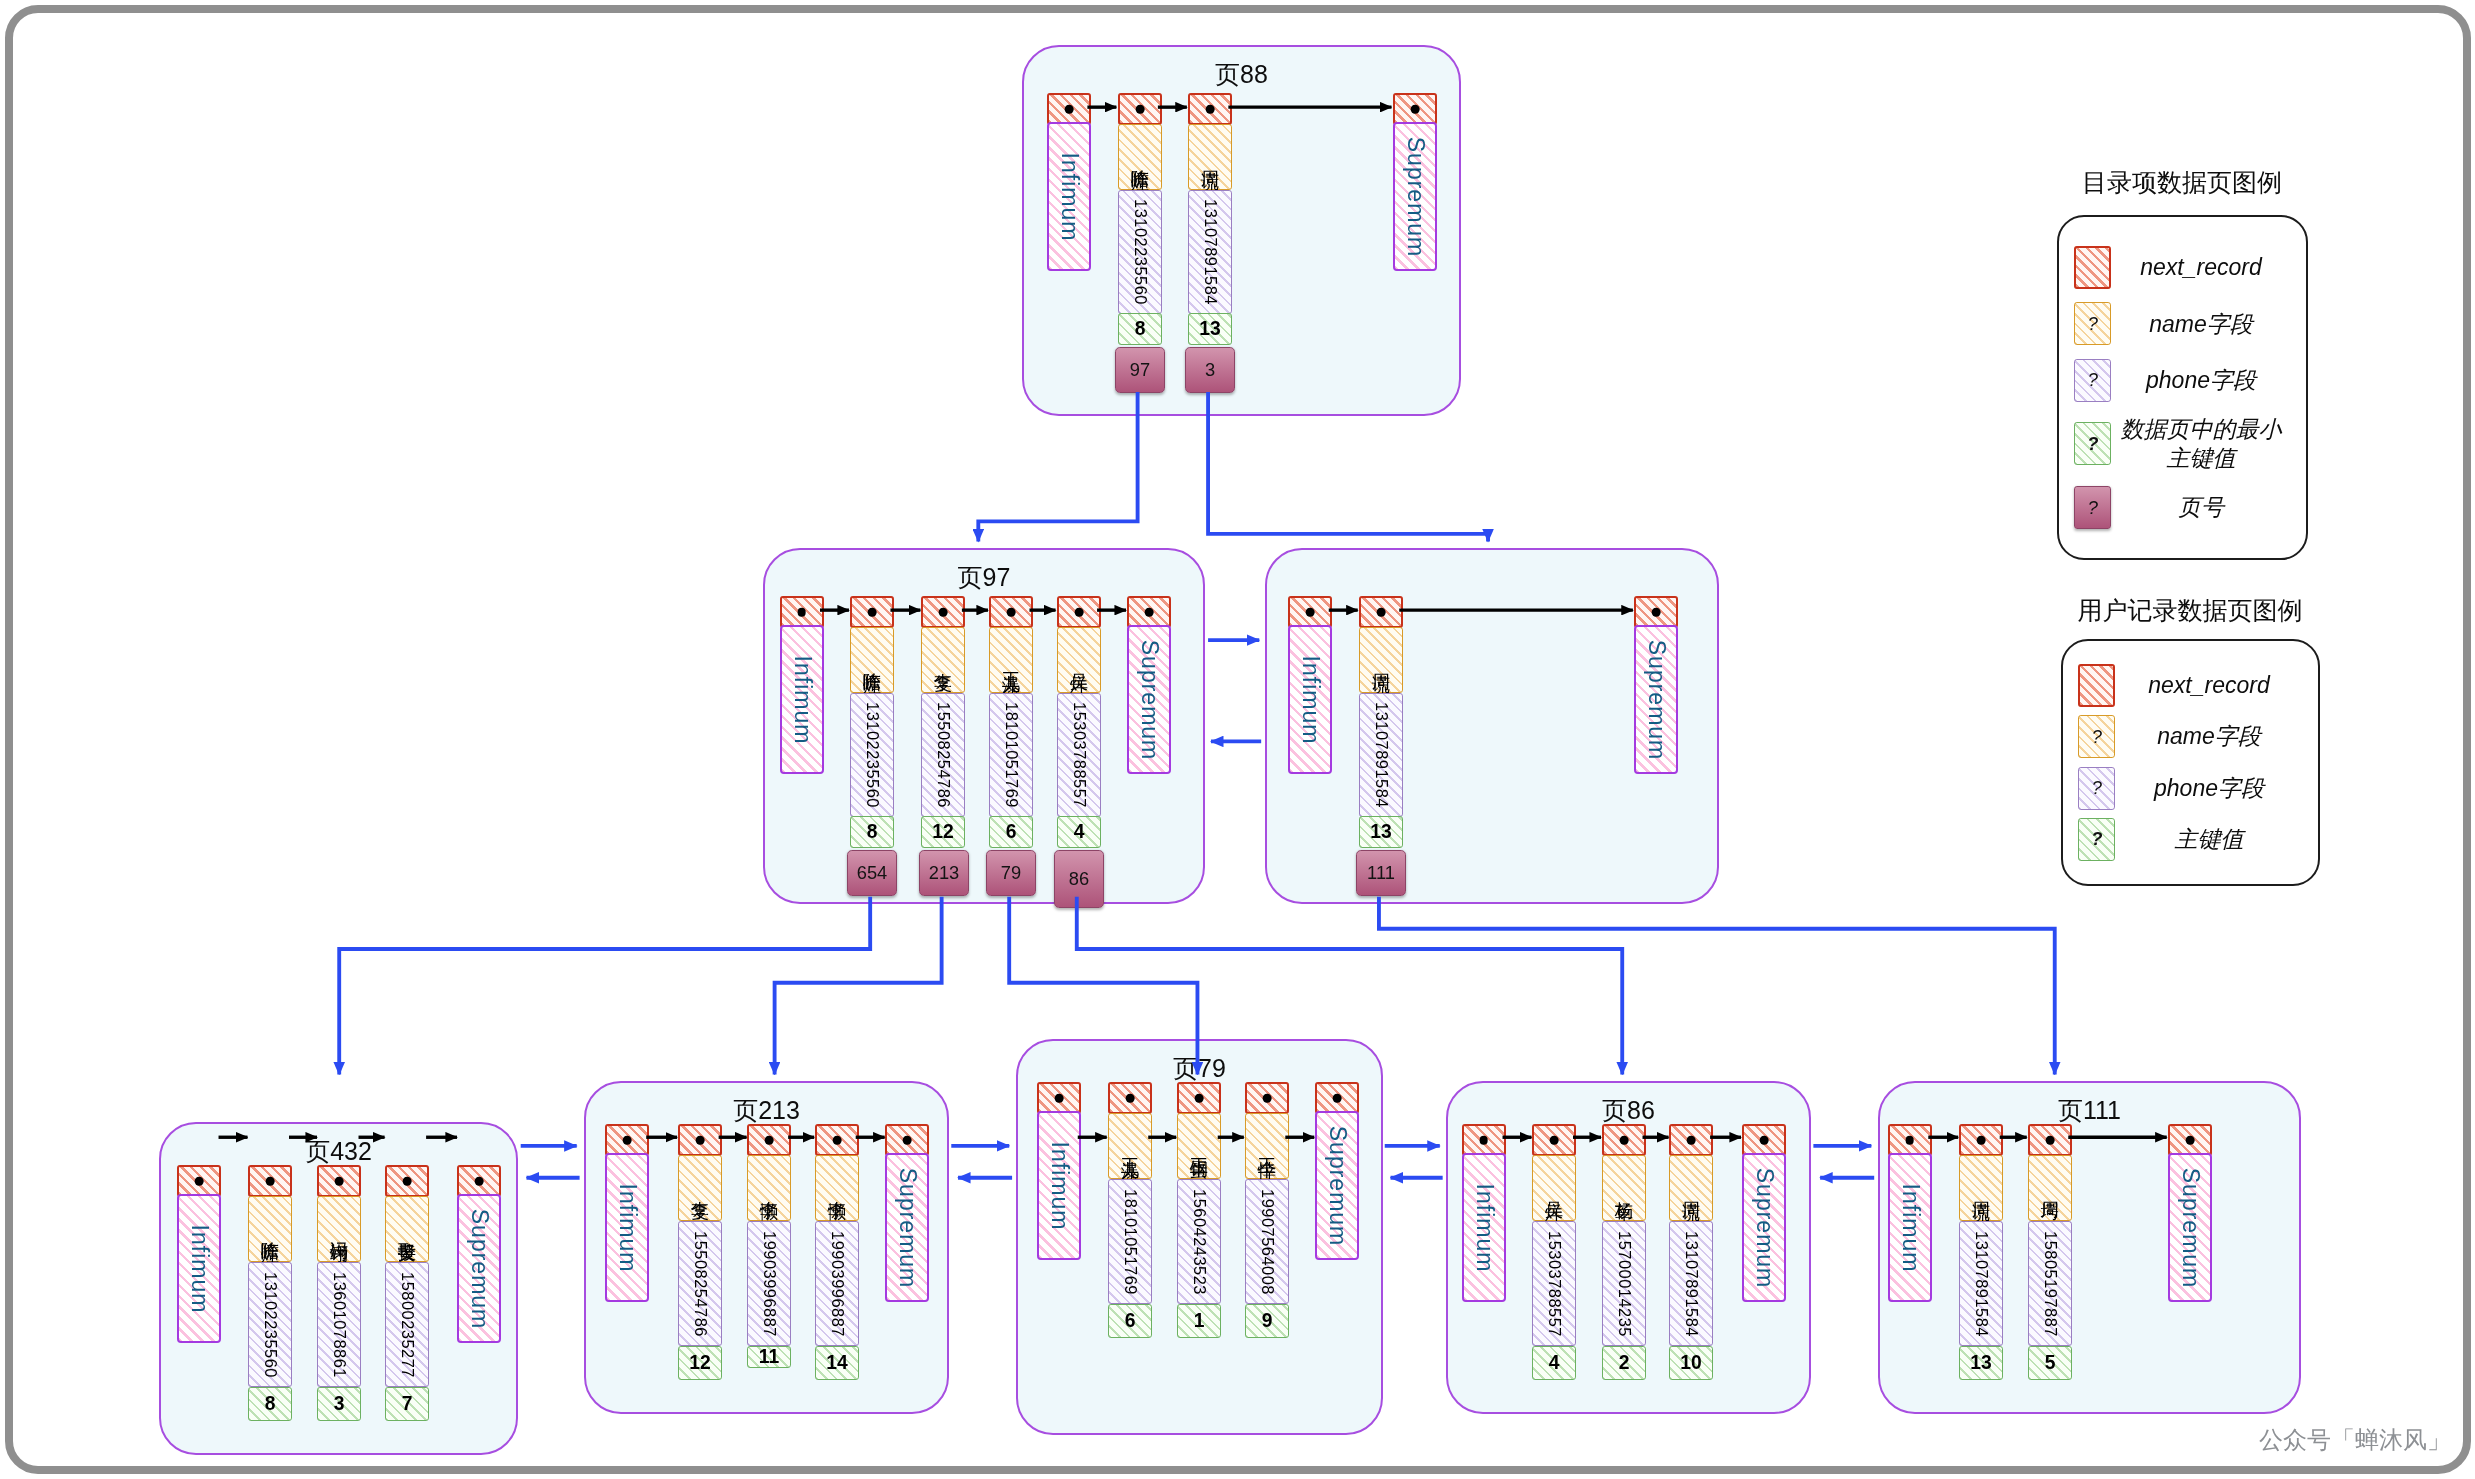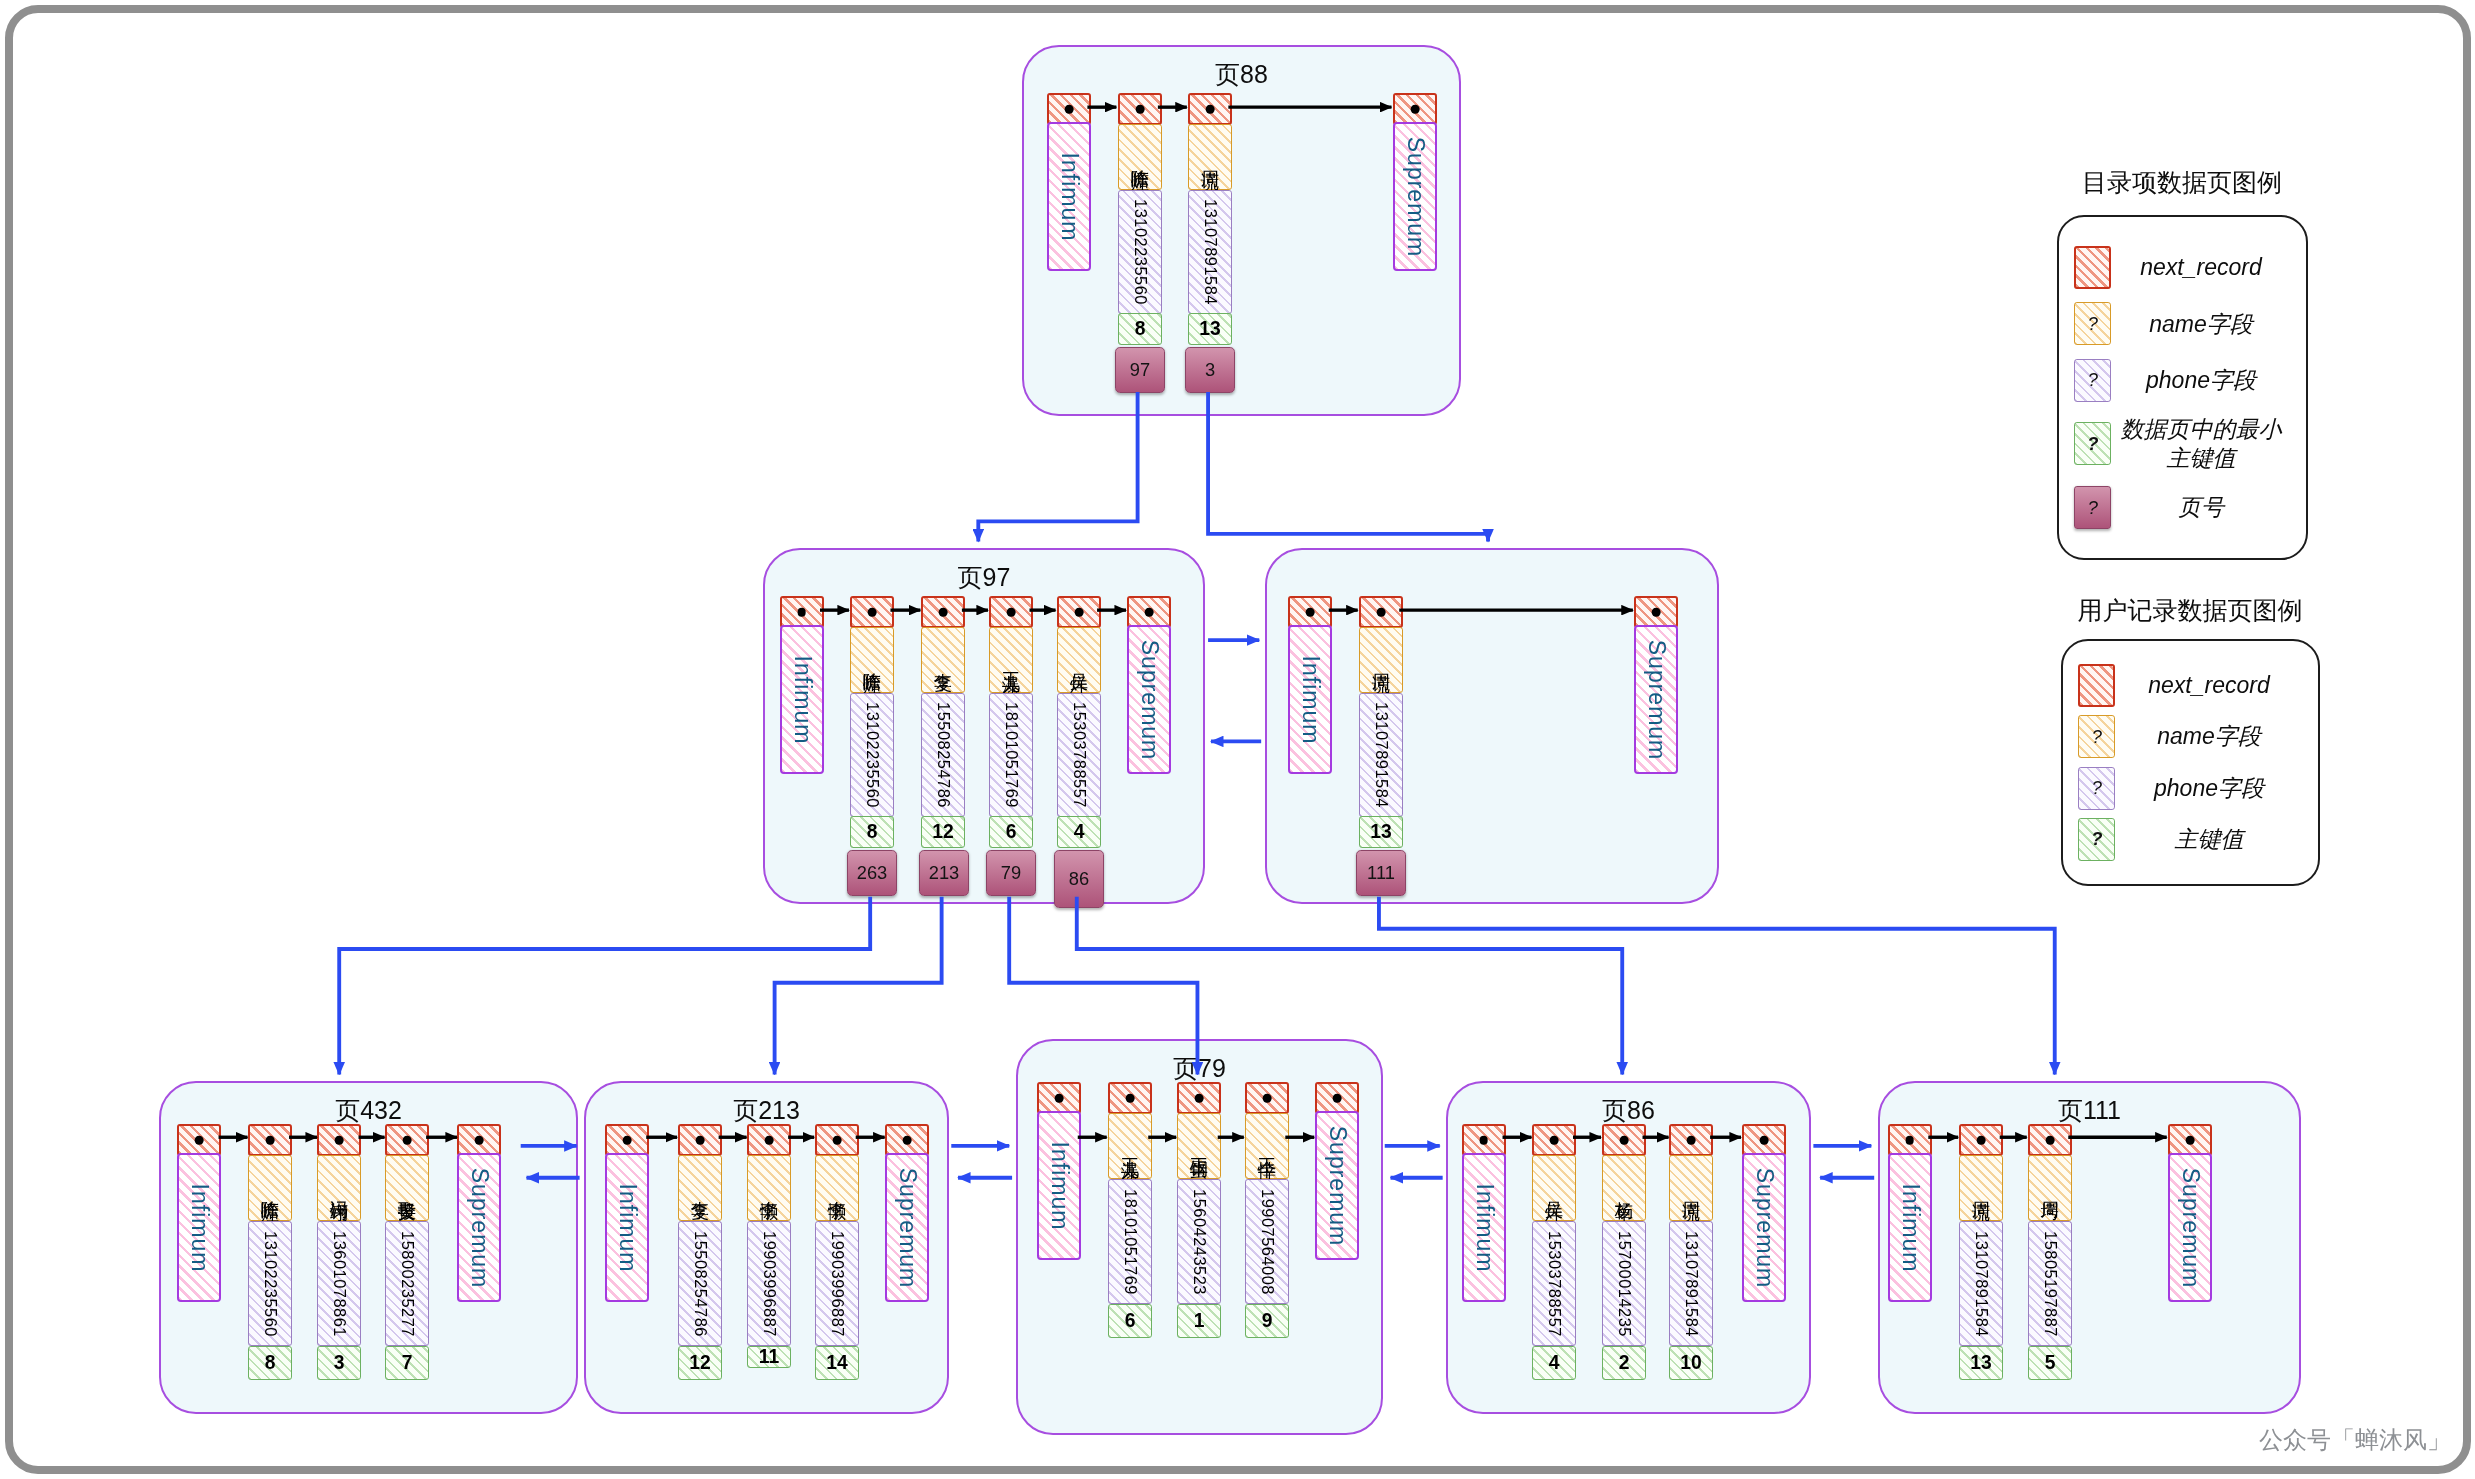"263" div.cell { text: 263 -> 654 }
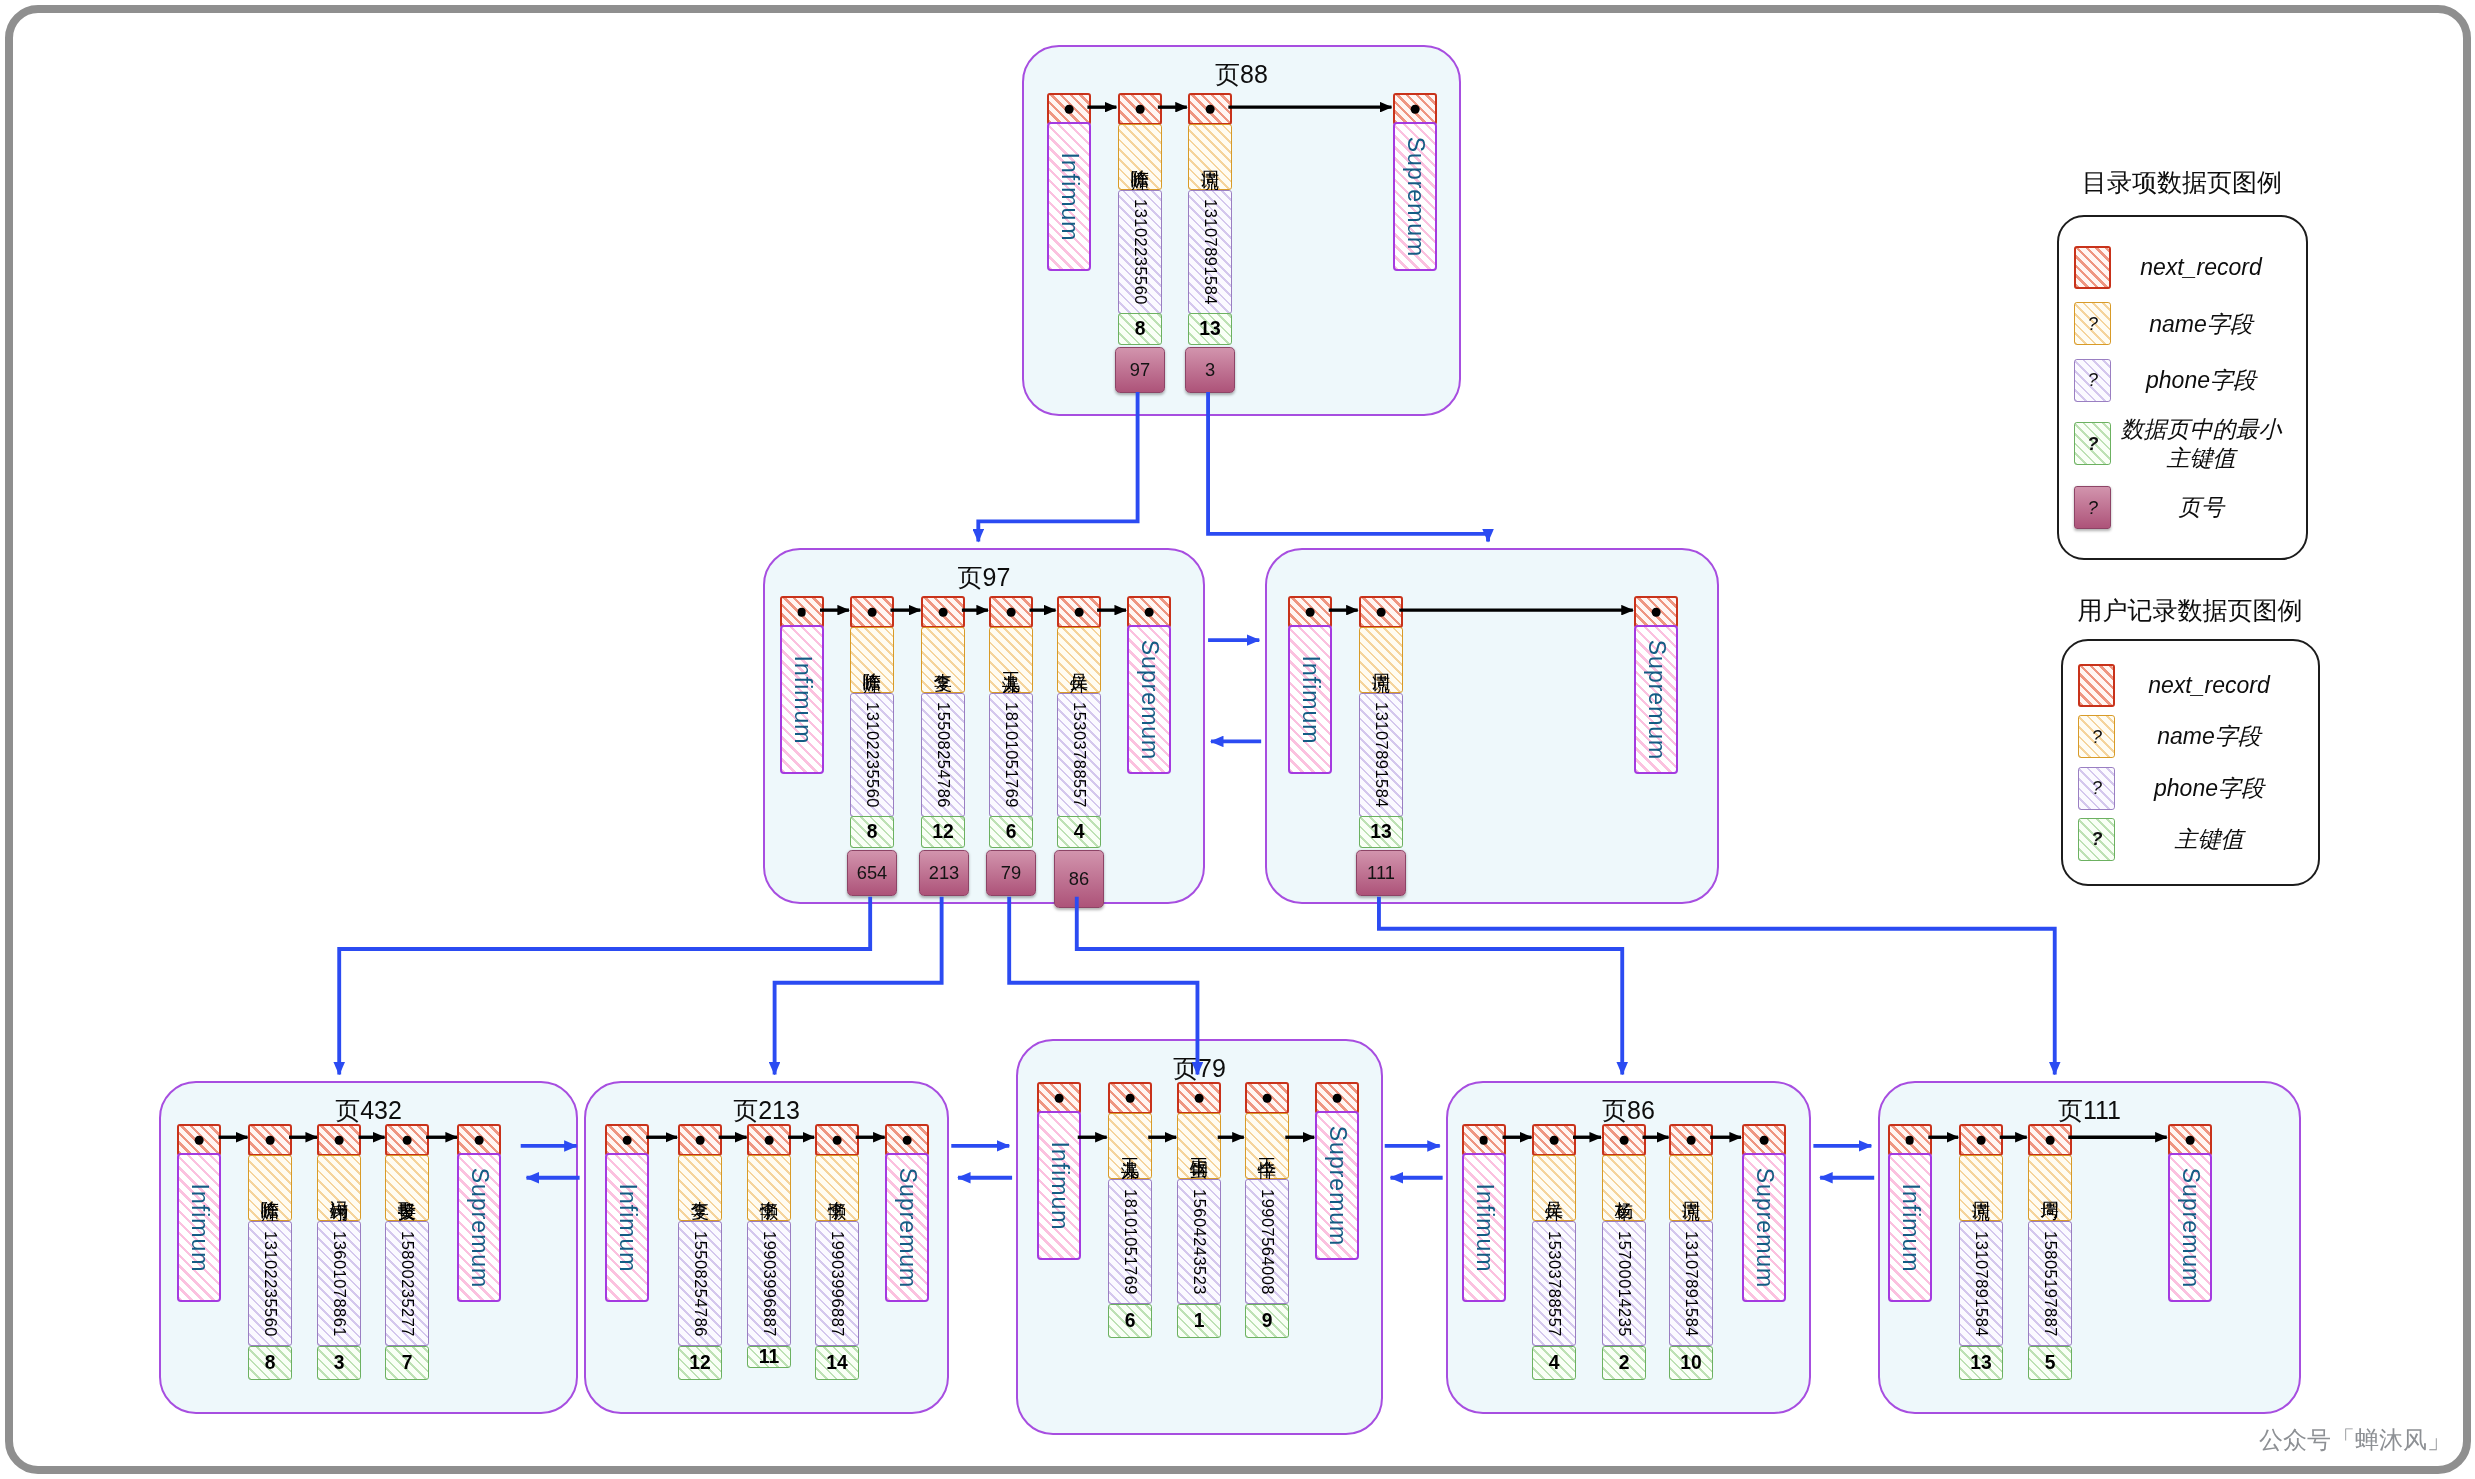"页432" div.page { top: 1081px -> 1122px; width: 419px -> 359px }
